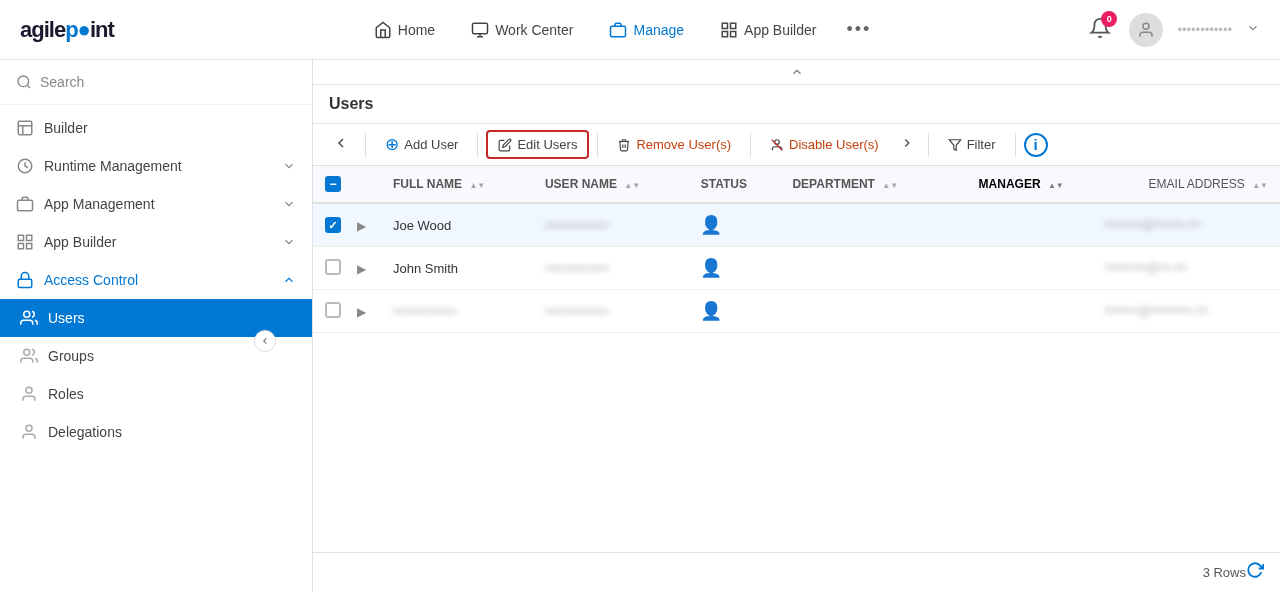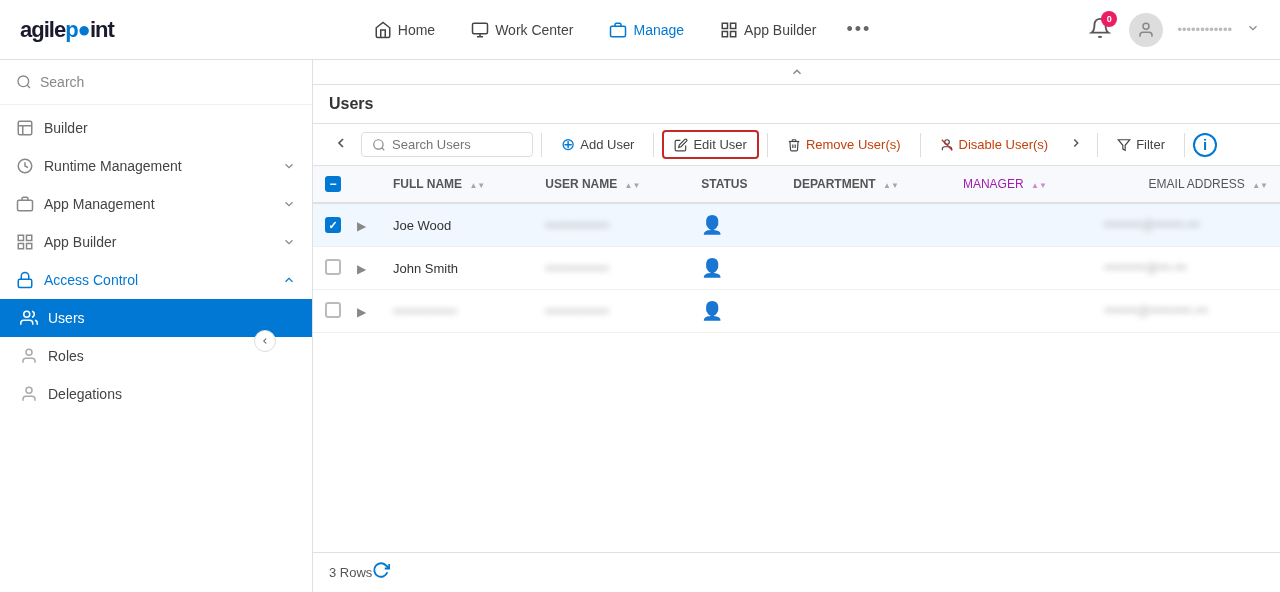"Search Users" div { html: <div> <svg> <circle></circle> <line></line> </svg> <input> </div> -> none }
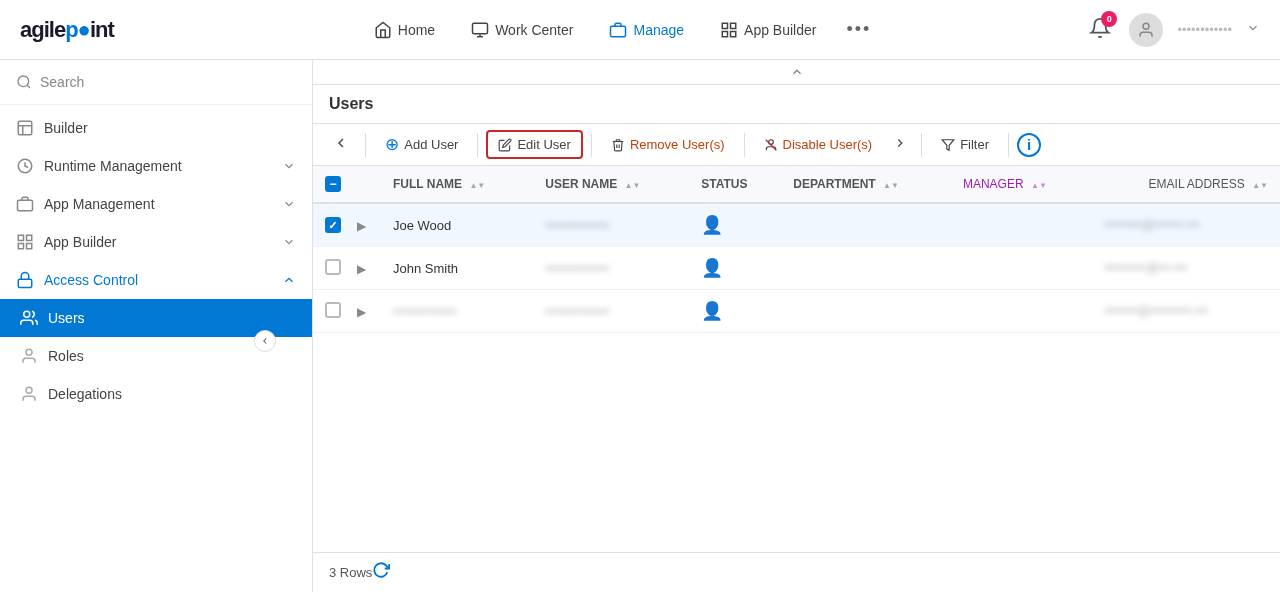"Edit User" span { text: User -> Users }
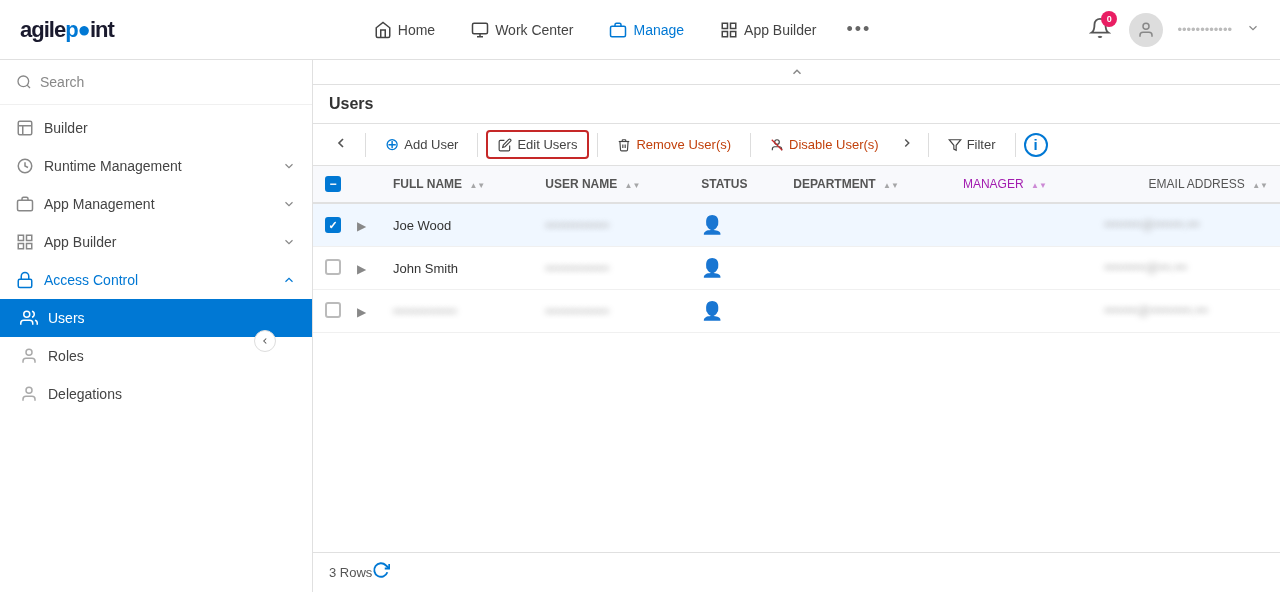"MANAGER ▲▼" th { color: #a21caf -> #000000; font-weight: 400 -> 700; text-align: left -> center }
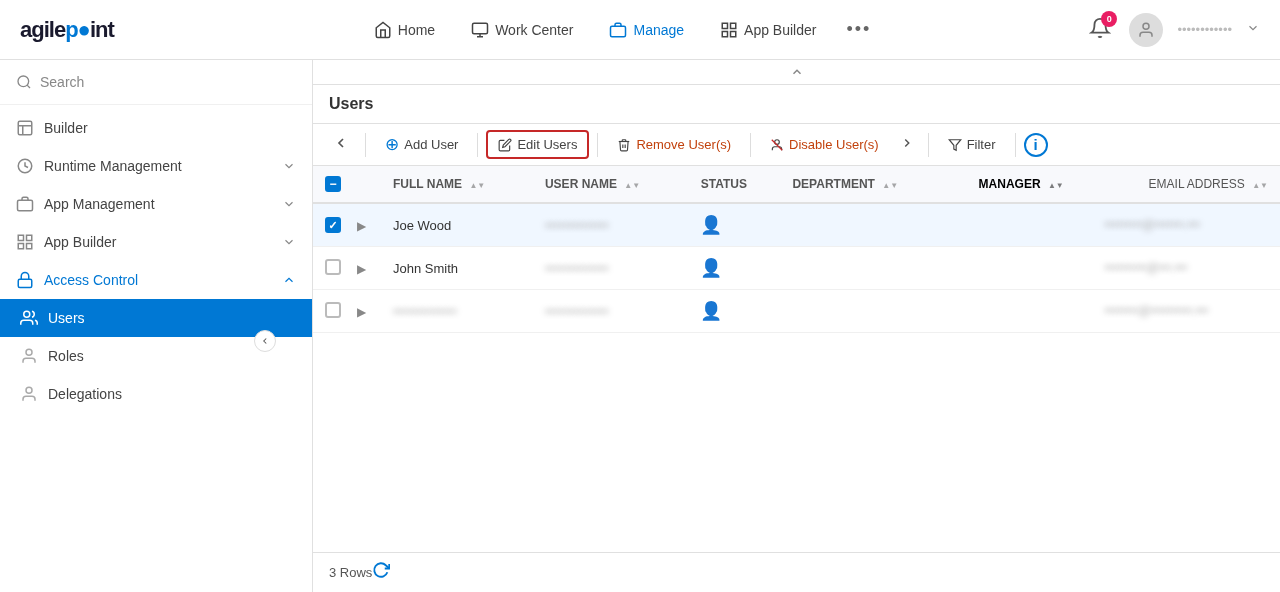"Groups" div { html: none -> <div> <svg> <path></path> <circle></circle> <path></path> <path></path> </svg> <span>Groups</span> </div> }
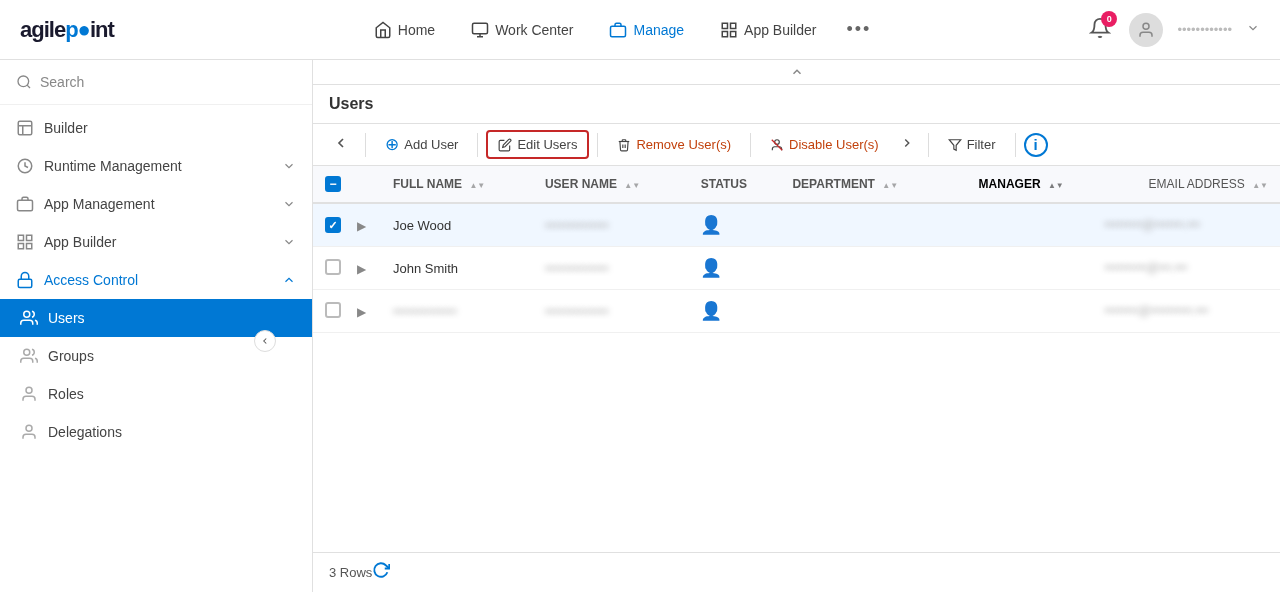"3 Rows" div { justify-content: flex-start -> flex-end }
